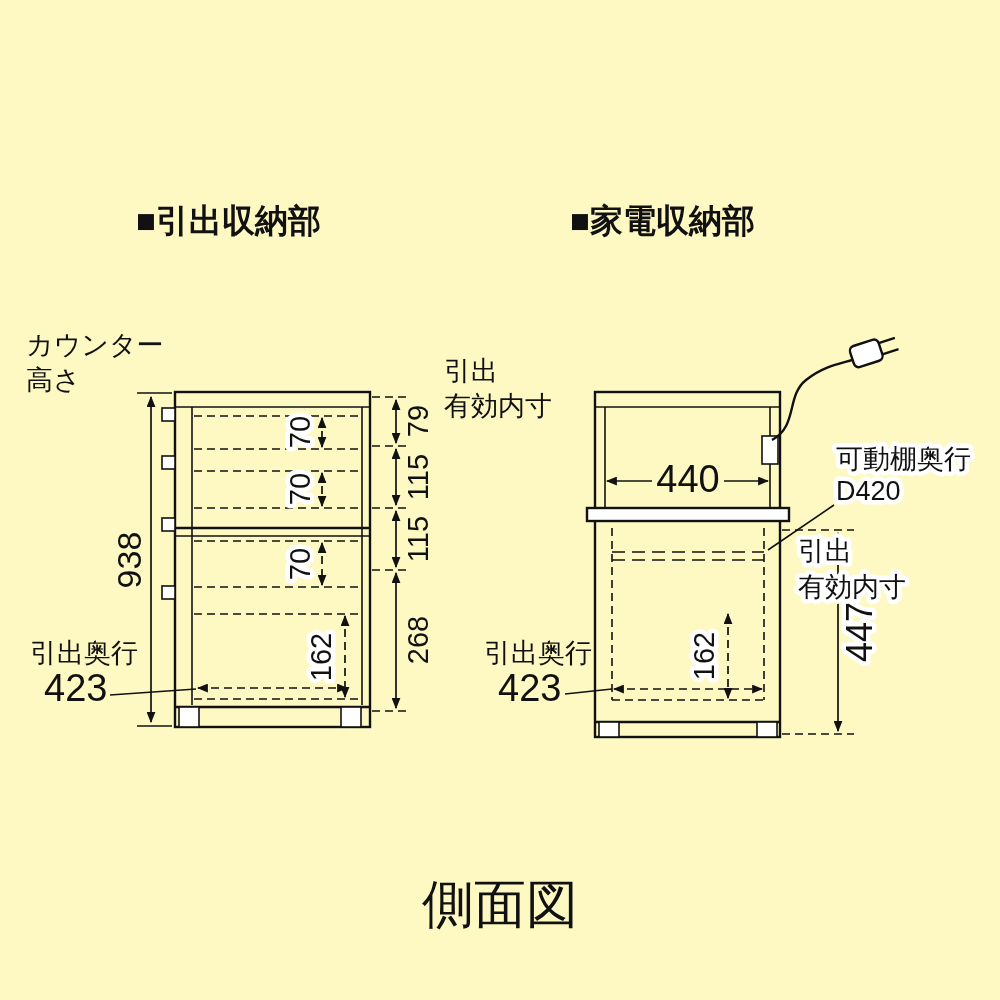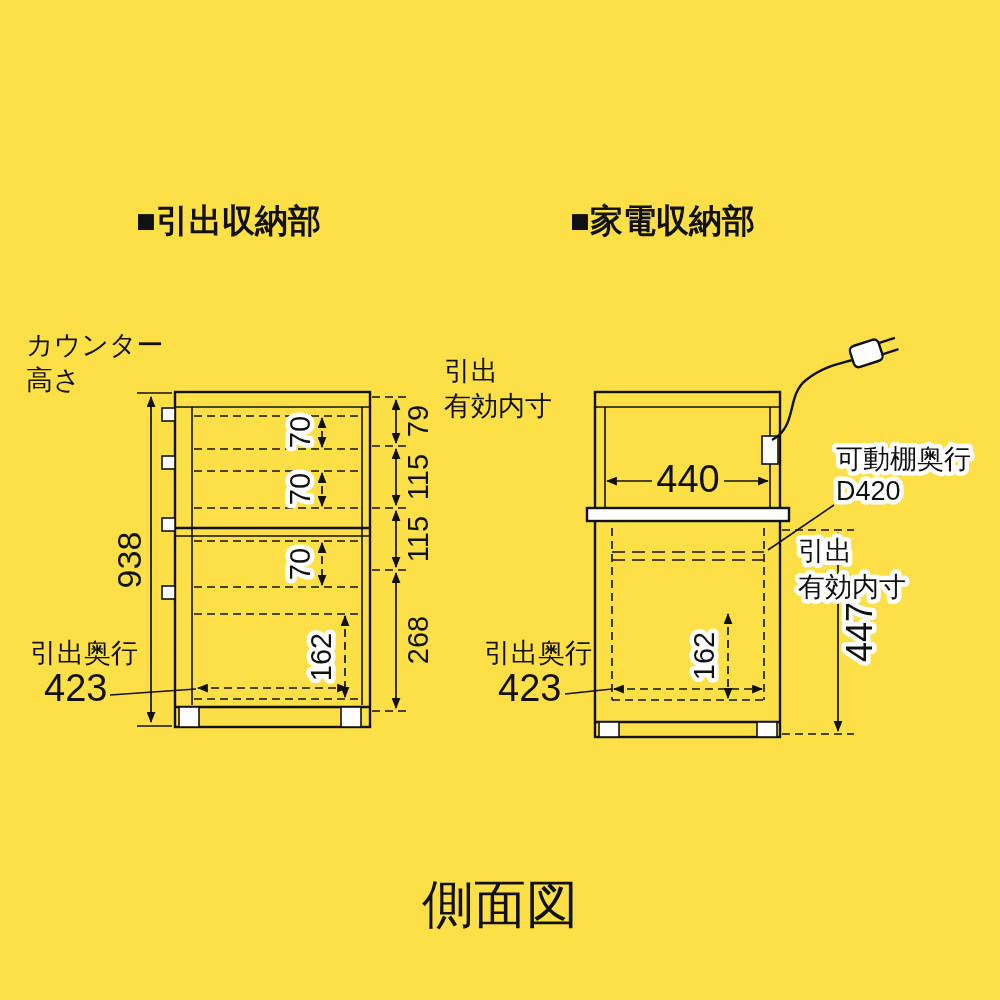"■引出収納部" .stage { background: #fde047 -> #fef9c3 }
